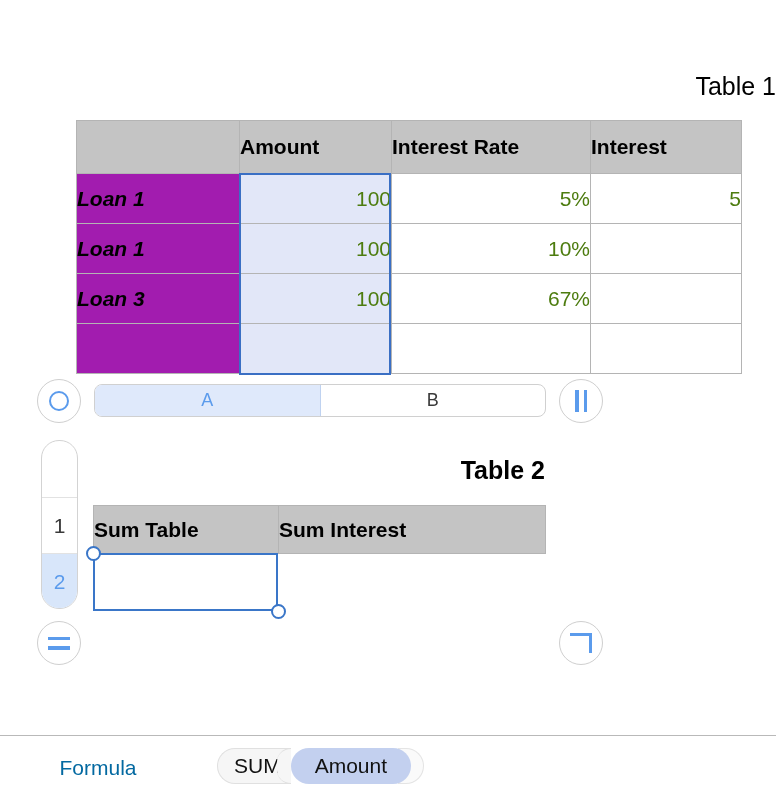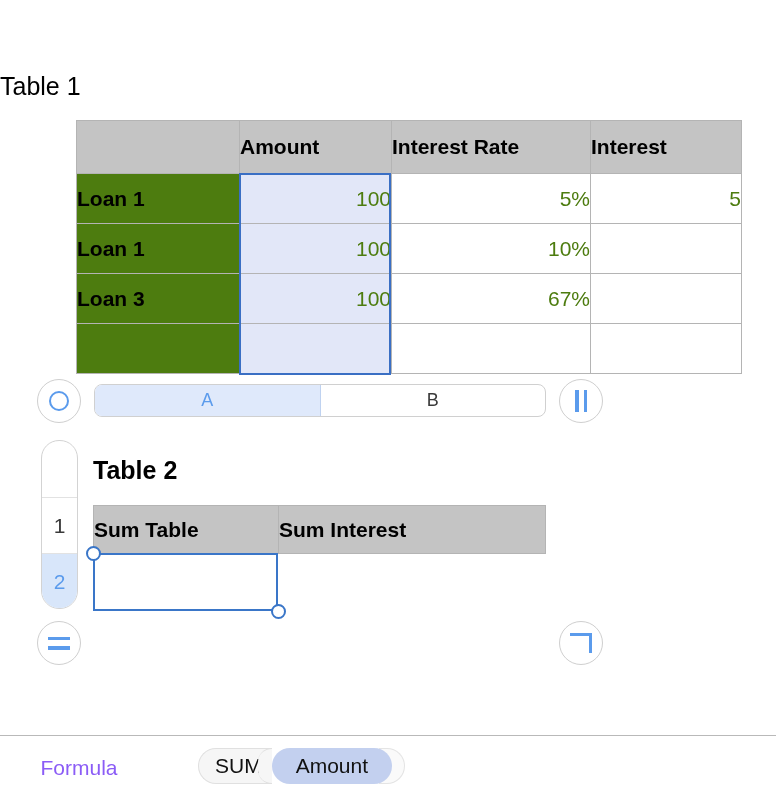"Table 1" .table-title { text-align: left -> right }
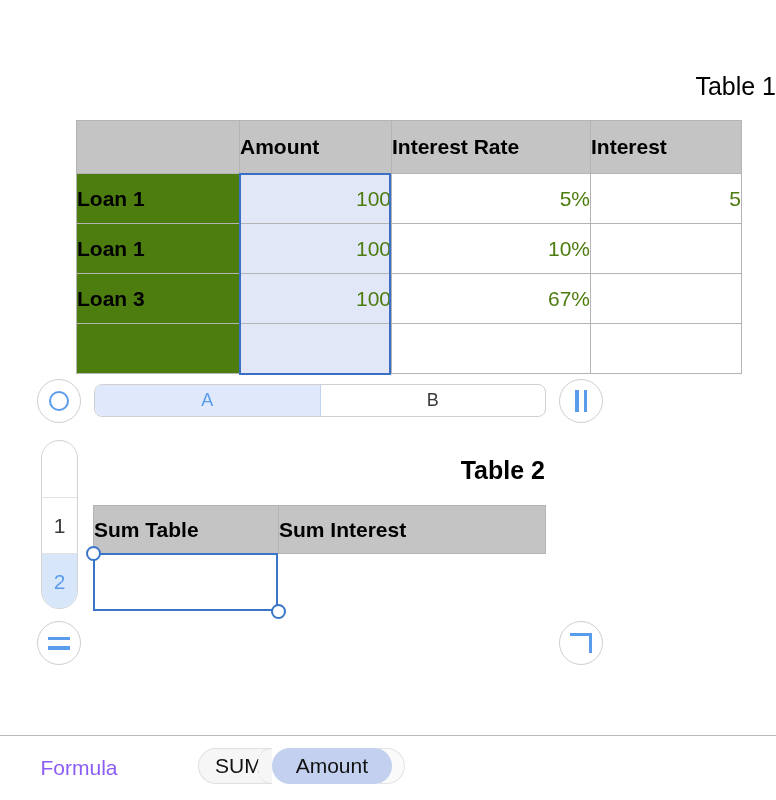"Loan 1" .rowlabel { background: #4d7c0f -> #a21caf; font-style: none -> italic }
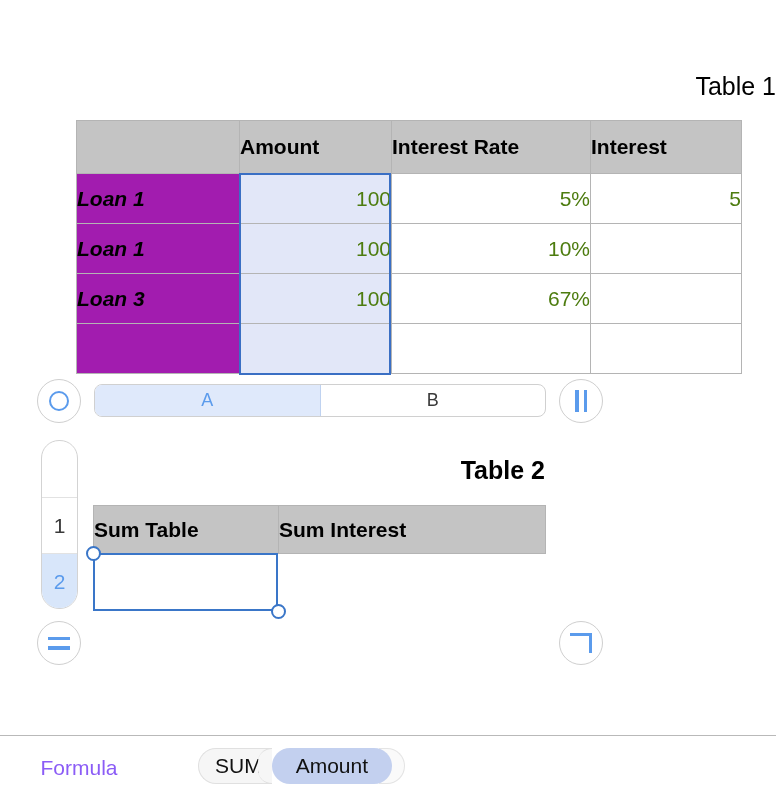"Formula" .formula-label { color: #8b5cf6 -> #0369a1; margin-left: none -> 19px }
